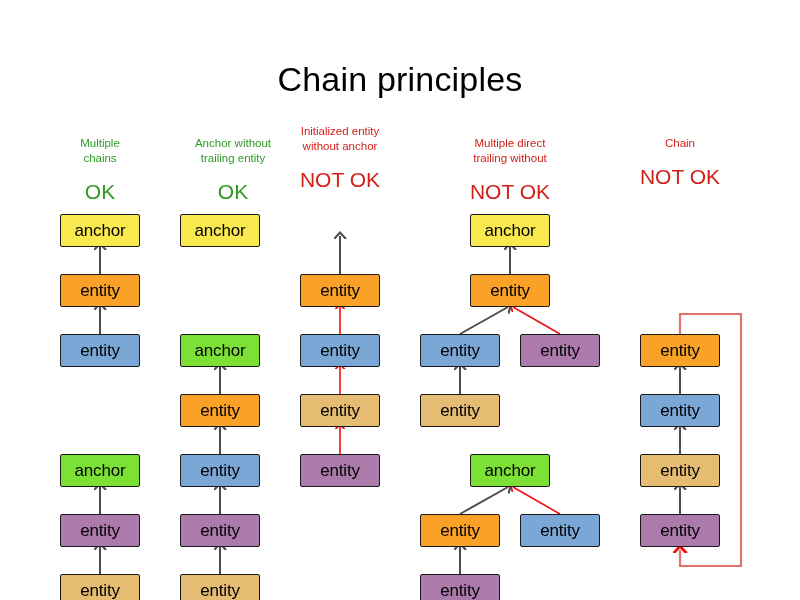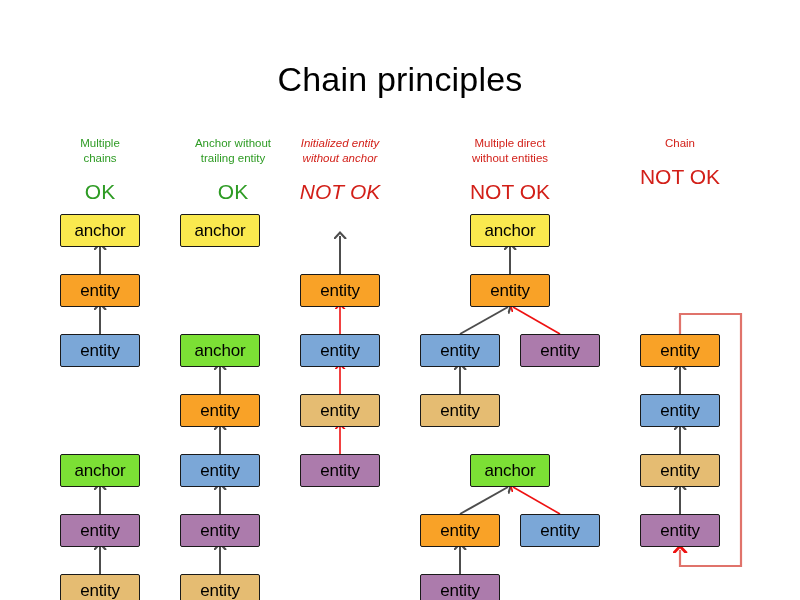"Initialized entity" div.col-head { font-style: italic -> none; top: 100px -> 88px }
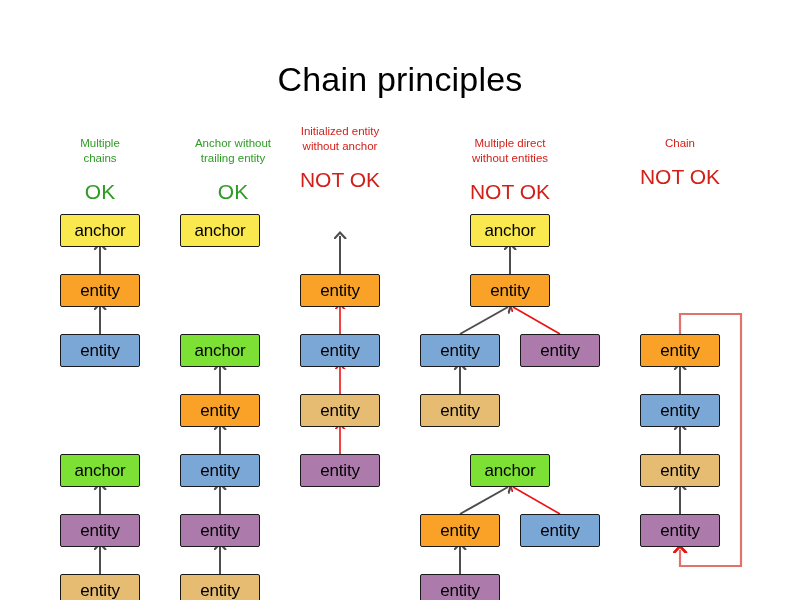"Multiple direct" span.desc { text: without entities -> trailing without }
